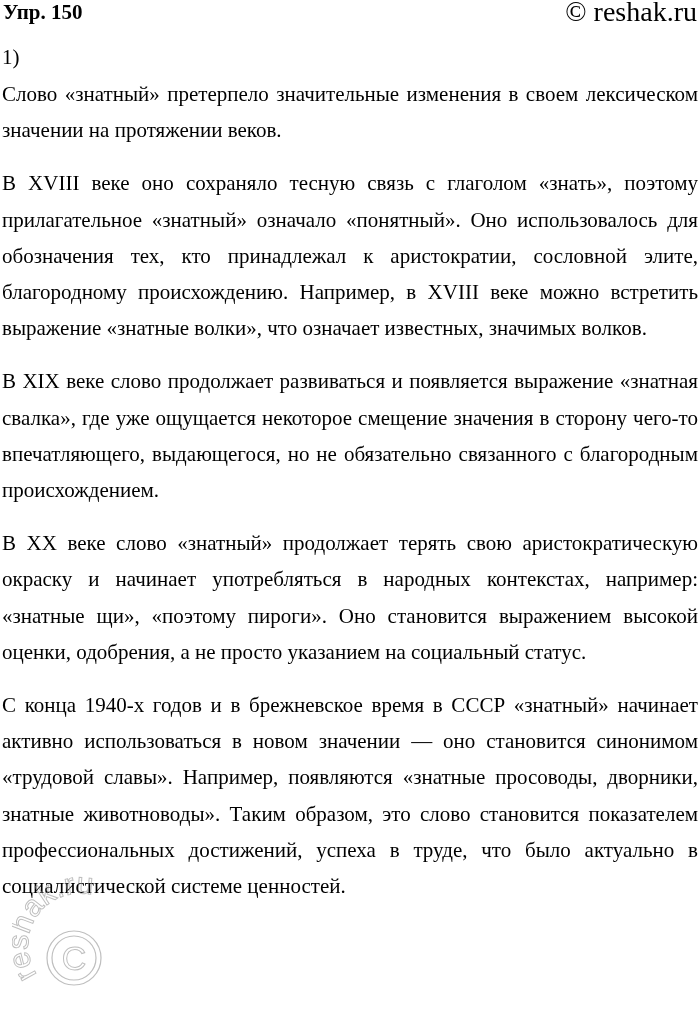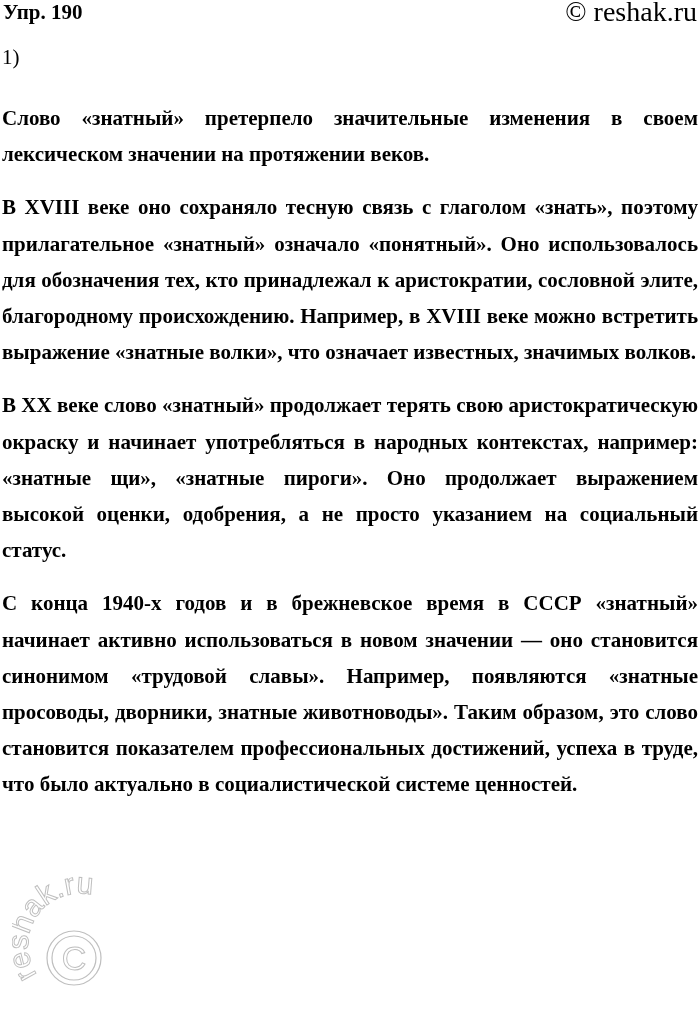"Упр. 190" div.ex-title { text: 190 -> 150 }
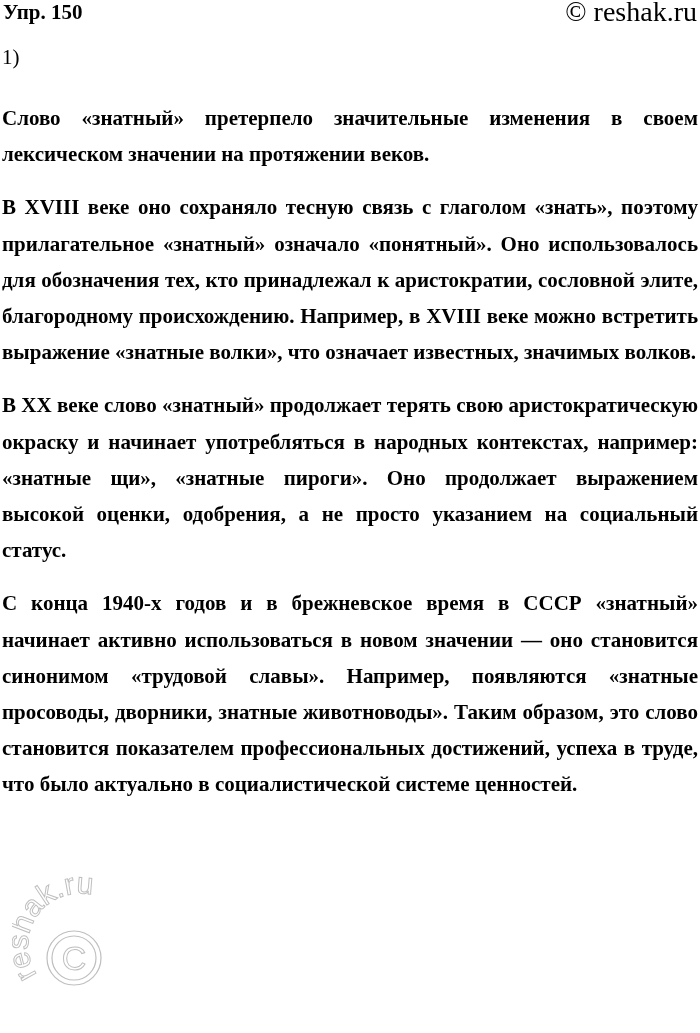"Слово «знатный» претерпело значительные" .content { font-weight: bold -> none; top: 100px -> 76px }
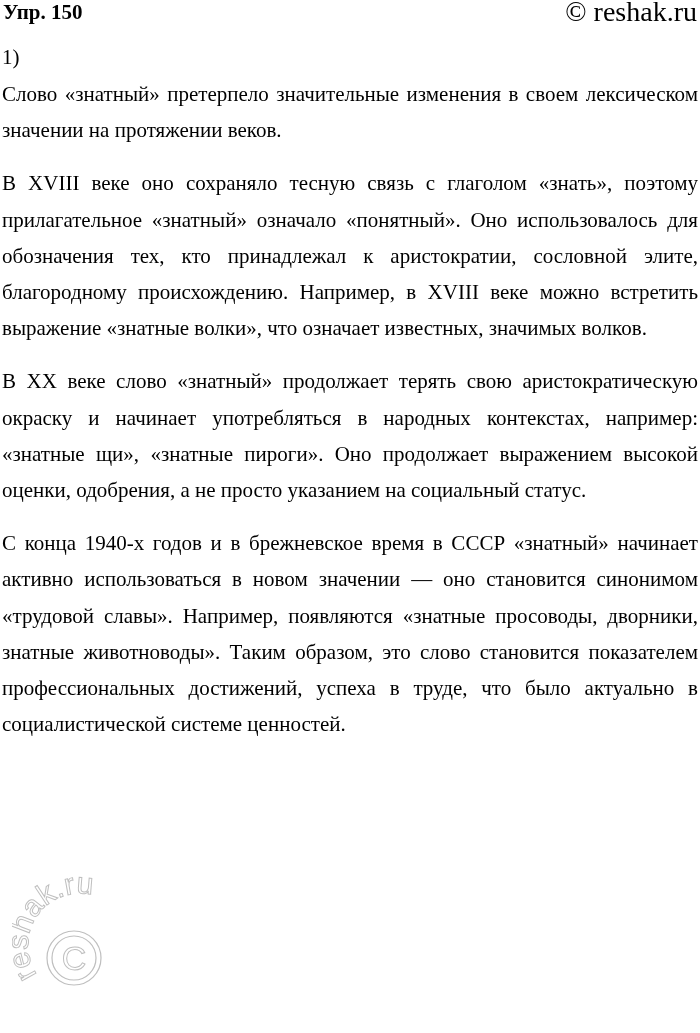"В XIX веке слово продолжает" p.para { html: none -> <p>В XIX веке слово продолжает развиваться и появляется выражение «знатная свалка», где уже ощущается некоторое смещение значения в сторону чего-то впечатляющего, выдающегося, но не обязательно связанного с благородным происхождением.</p> }
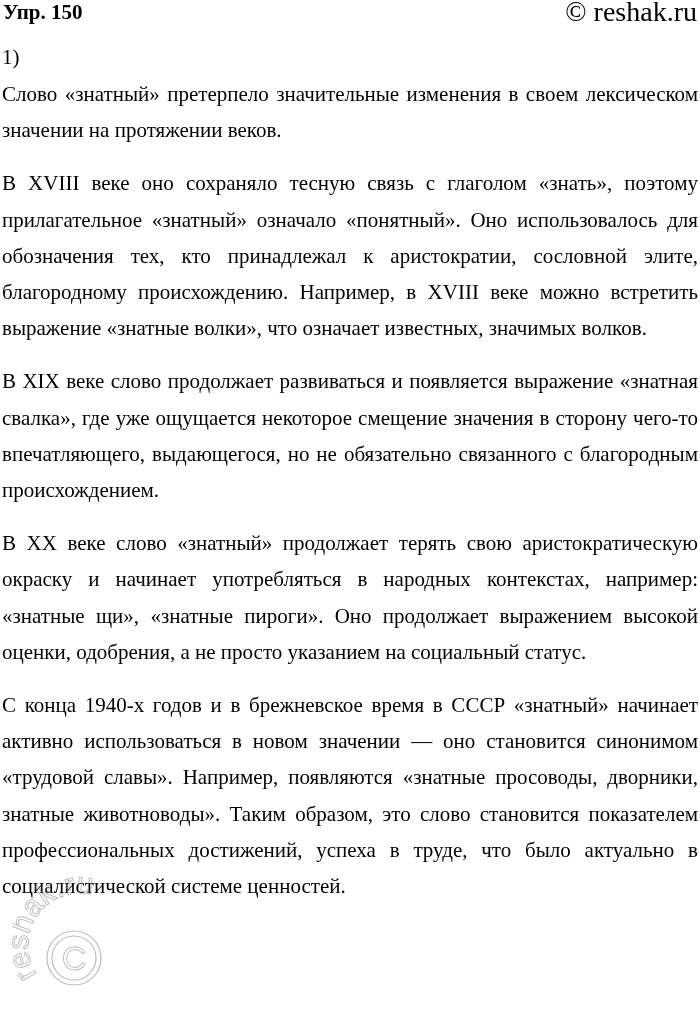"В XX веке слово «знатный»" p.para { text: знатные пироги». Оно продолжает -> поэтому пироги». Оно становится }
